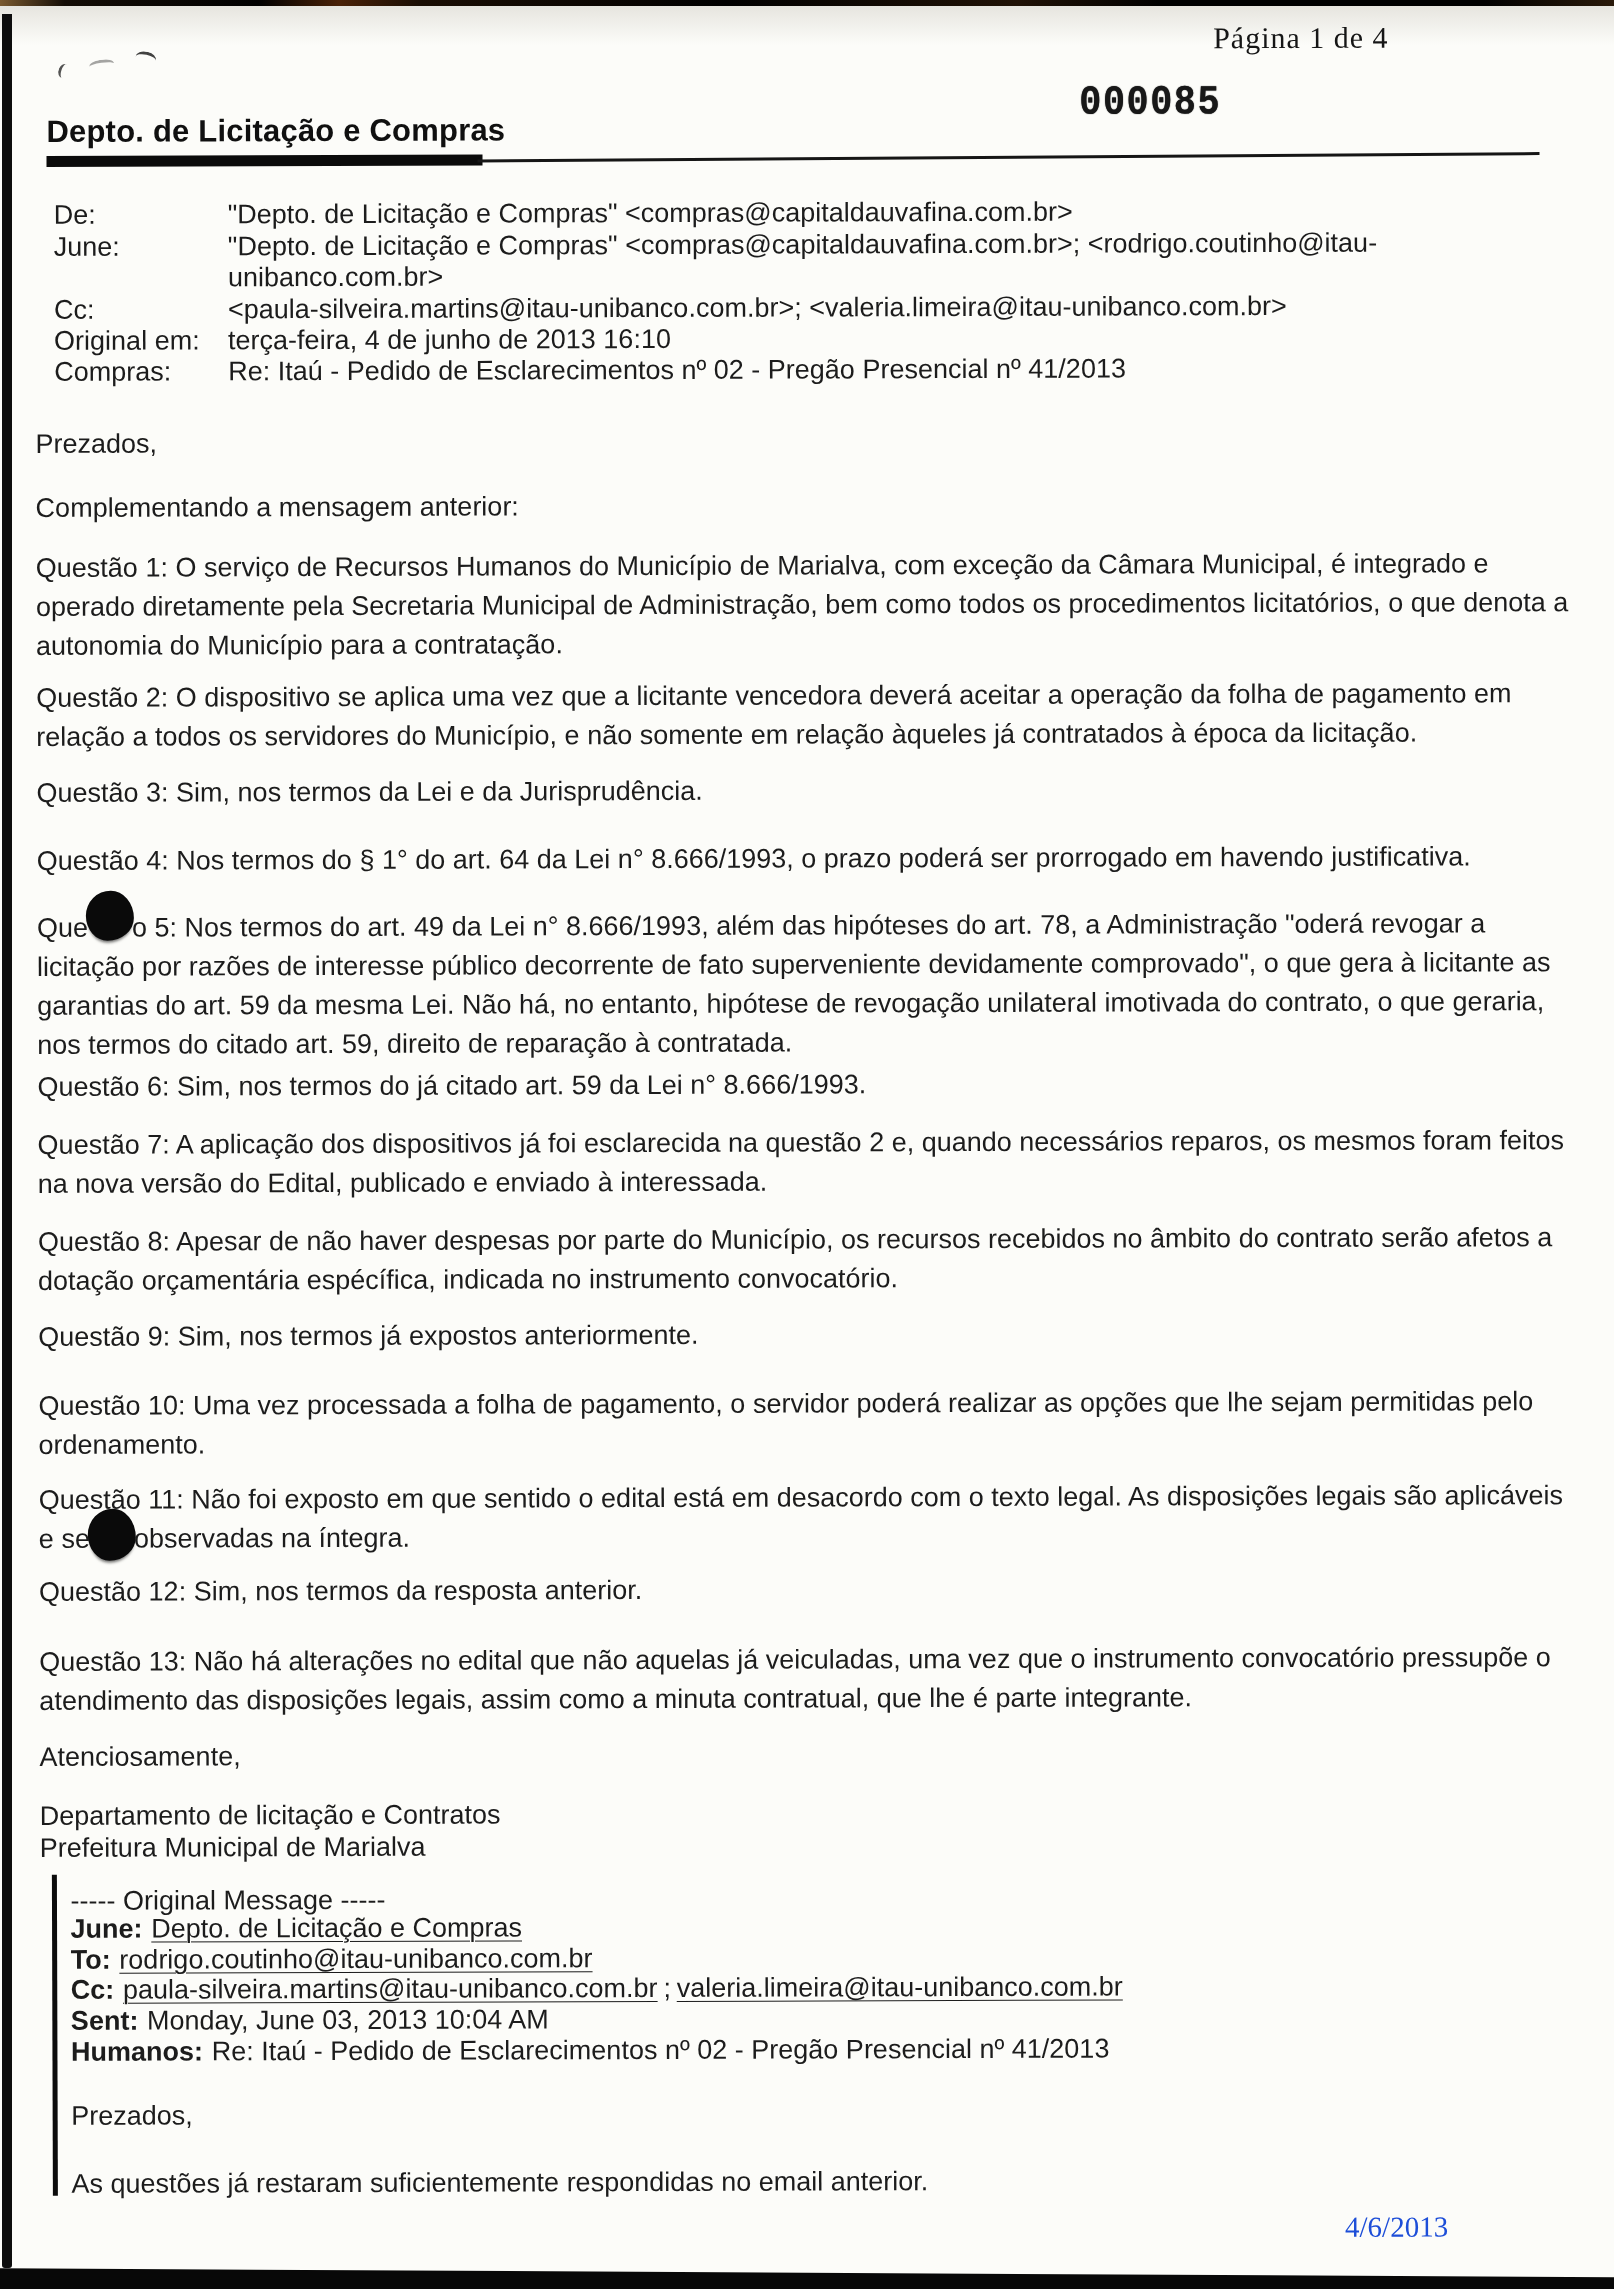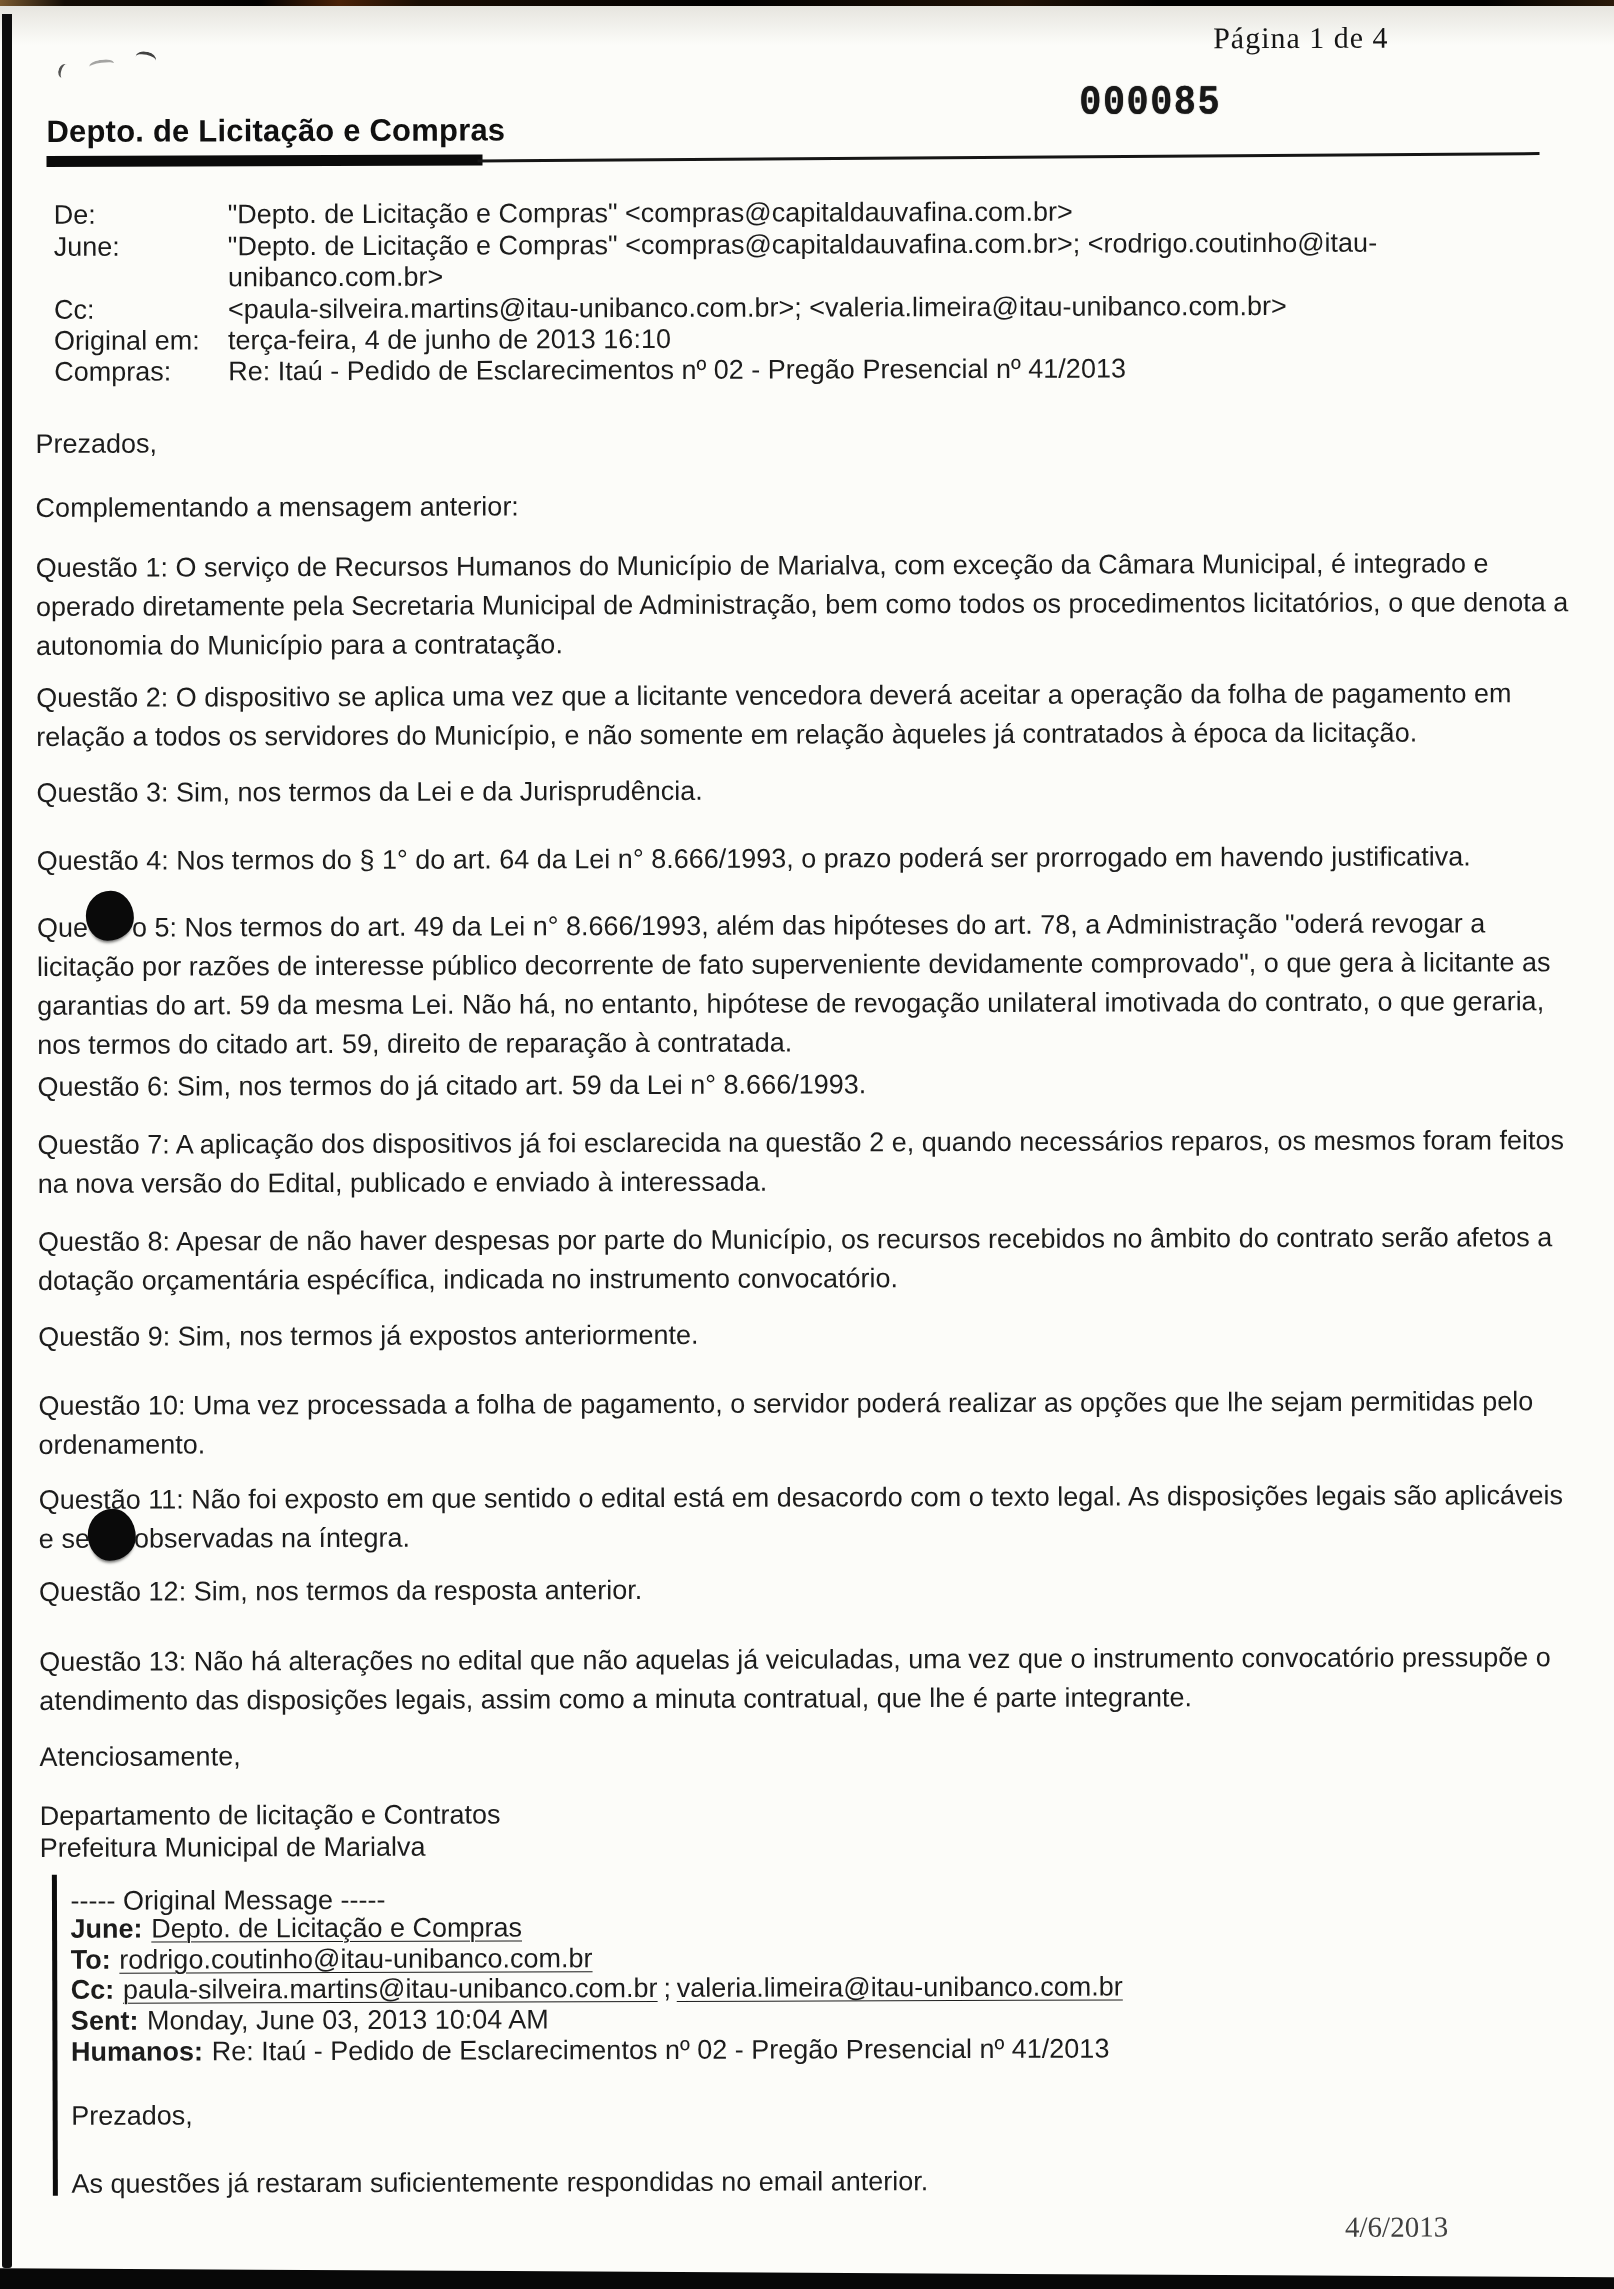"4/6/2013" .footer-date { color: #404040 -> #1d4ed8 }
